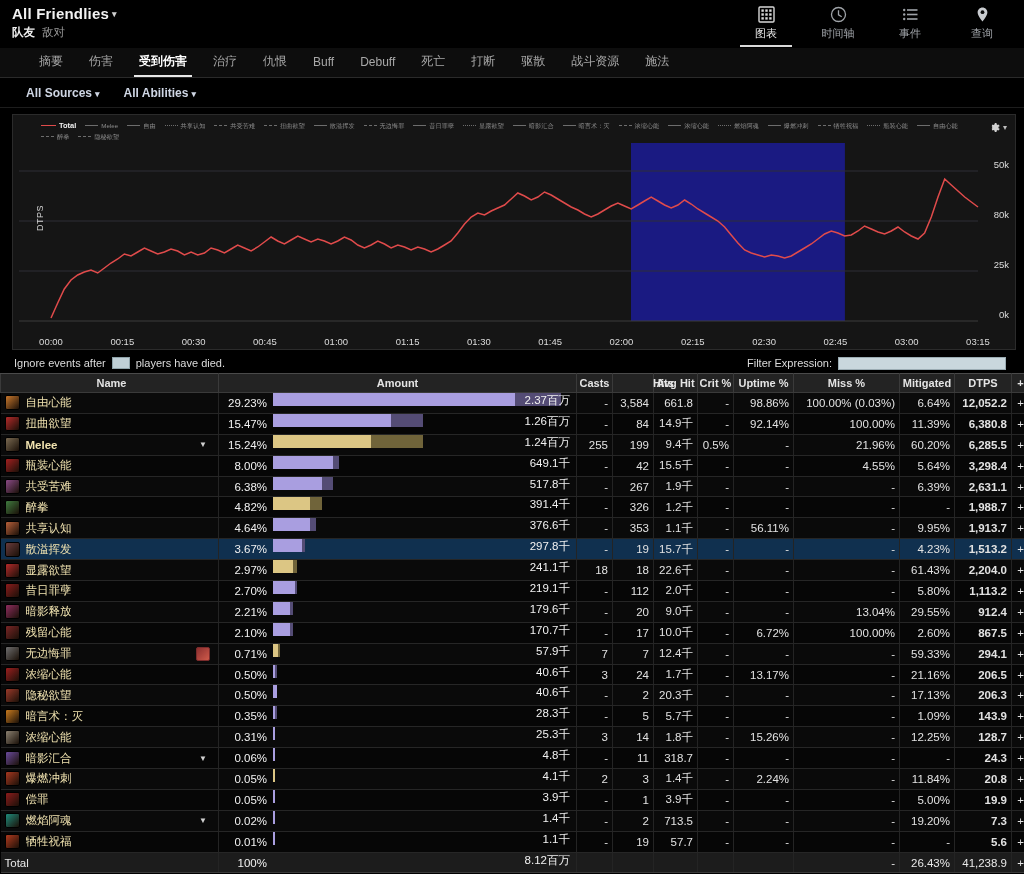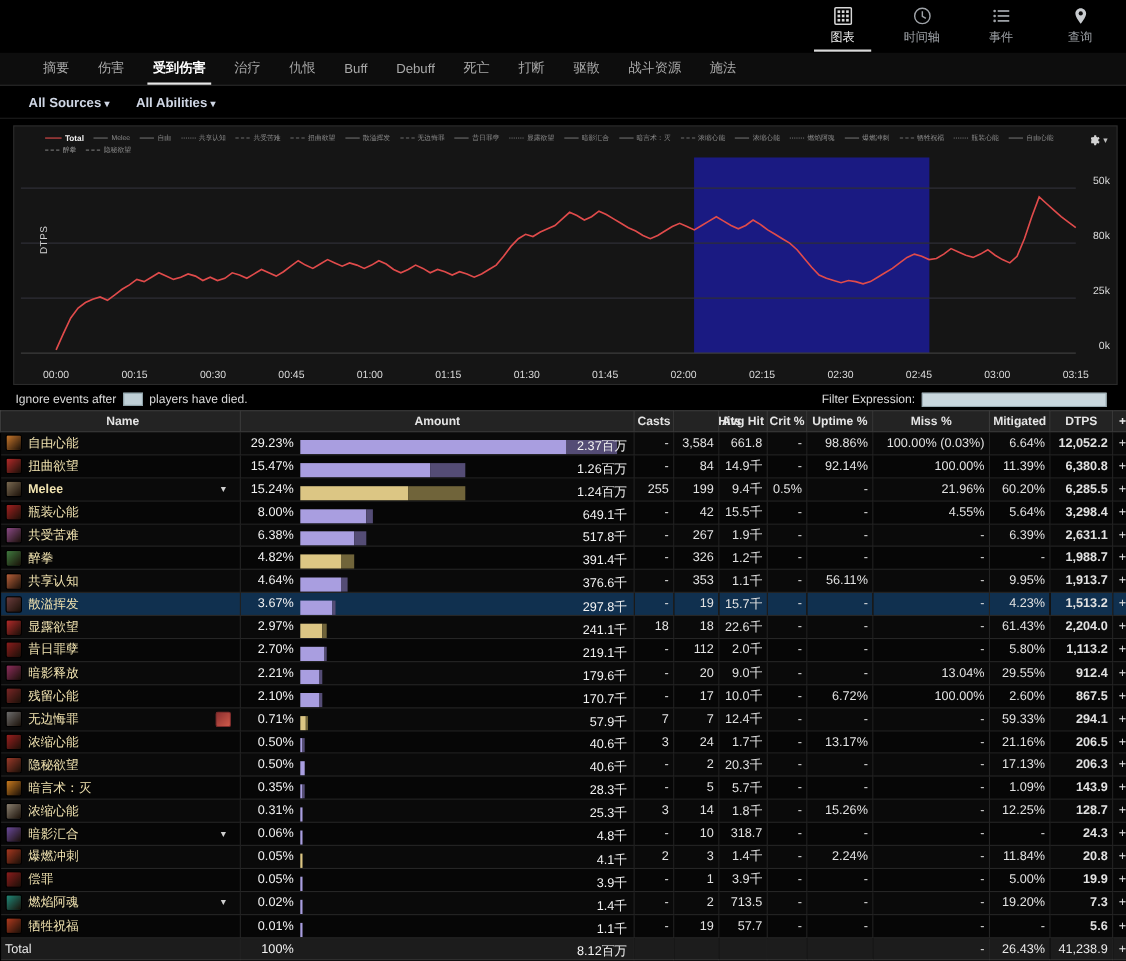"All Friendlies ▾" div.fight-block { html: none -> <div> <div> <span>All Friendlies</span><span>▾</span> </div> <div> <span>队友</span><span>敌对</span> </div> </div> }
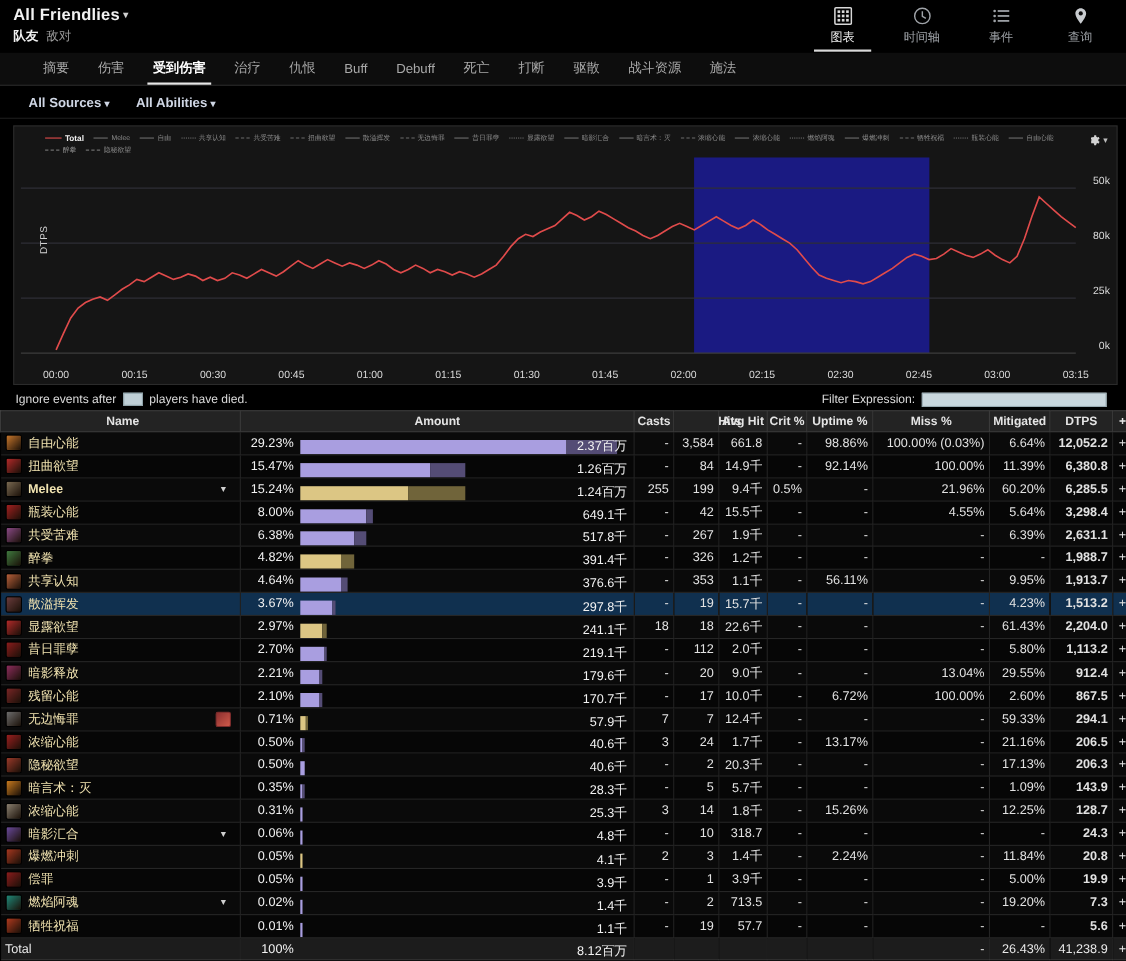"2.37百万" .barzone { align-items: flex-end -> flex-start }
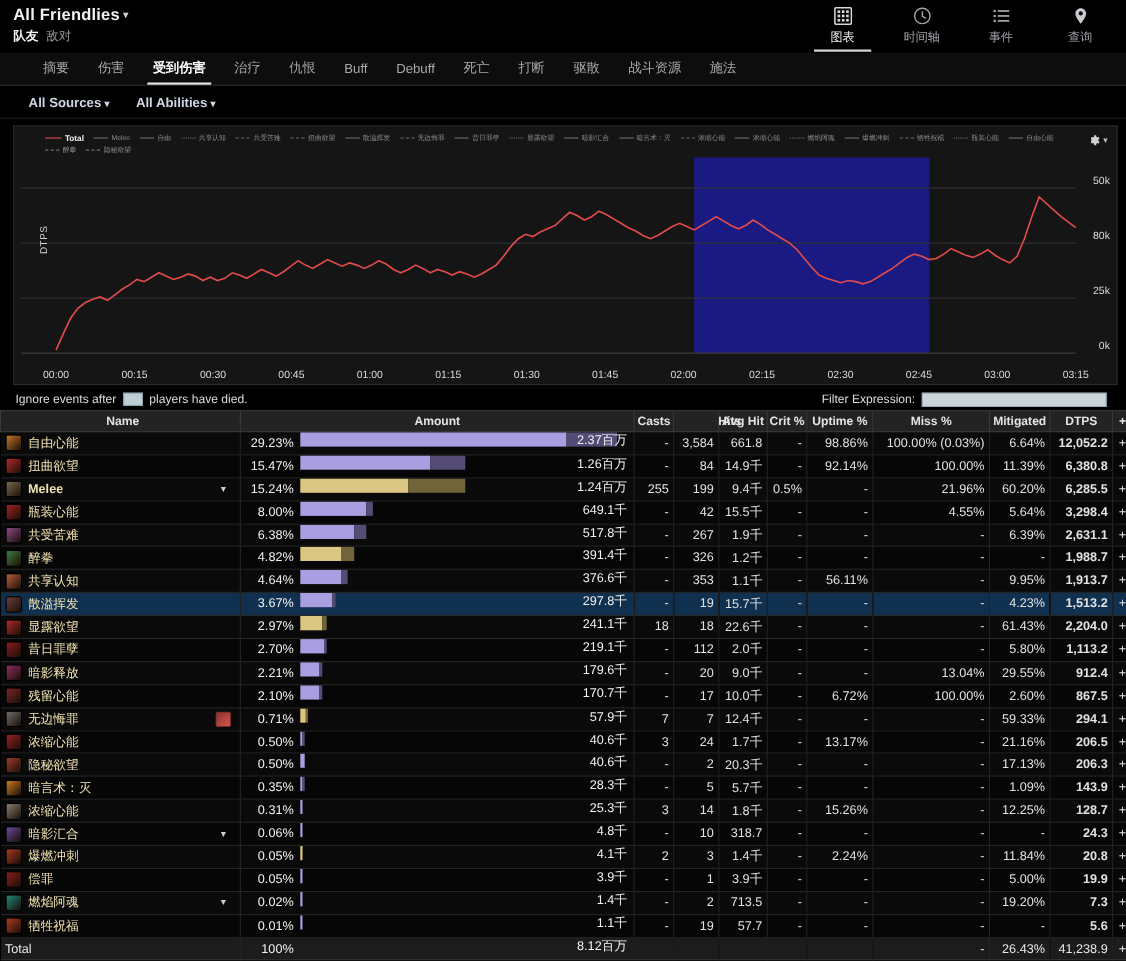"10" td.c-hits { text: 10 -> 11 }
